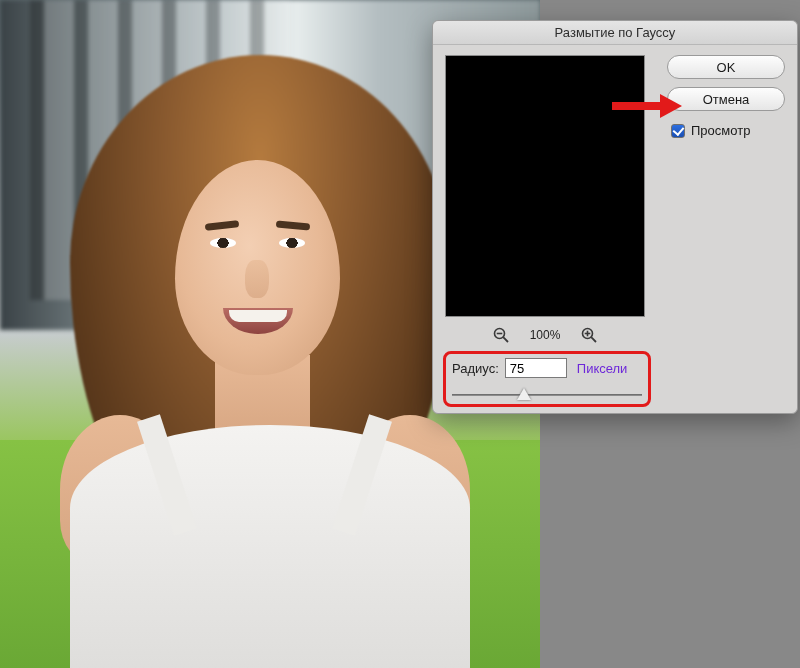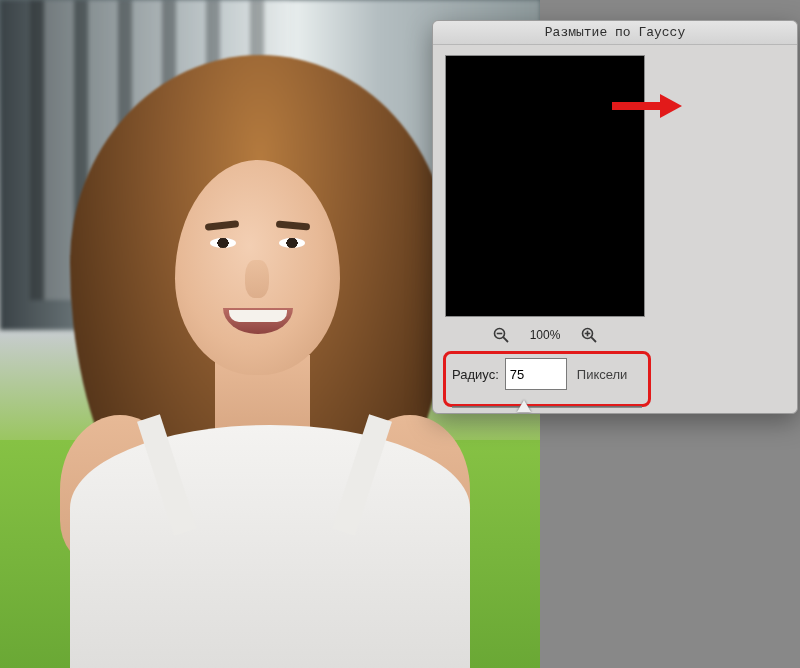"Размытие по Гауссу" .titlebar { font-family: Liberation Mono, monospace -> none }
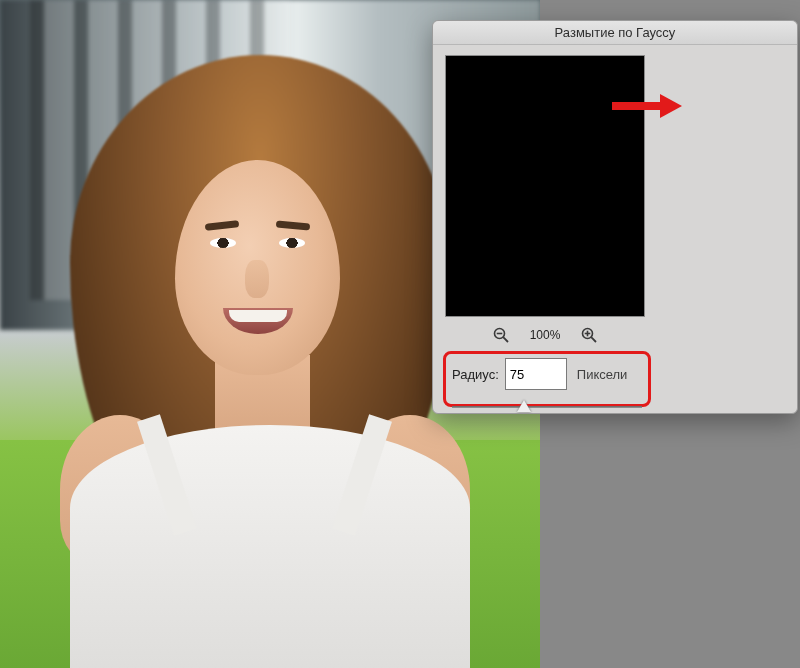"OK" div.side { html: none -> <div> <button>OK</button> <button>Отмена</button> <div> <span></span> <span>Просмотр</span> </div> </div> }
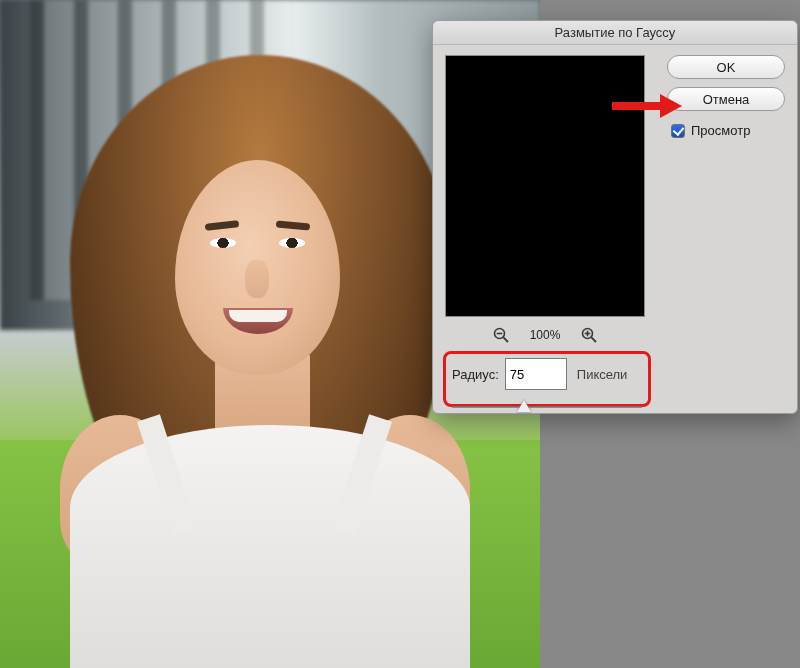"75" .radius-input { height: 32px -> 20px }
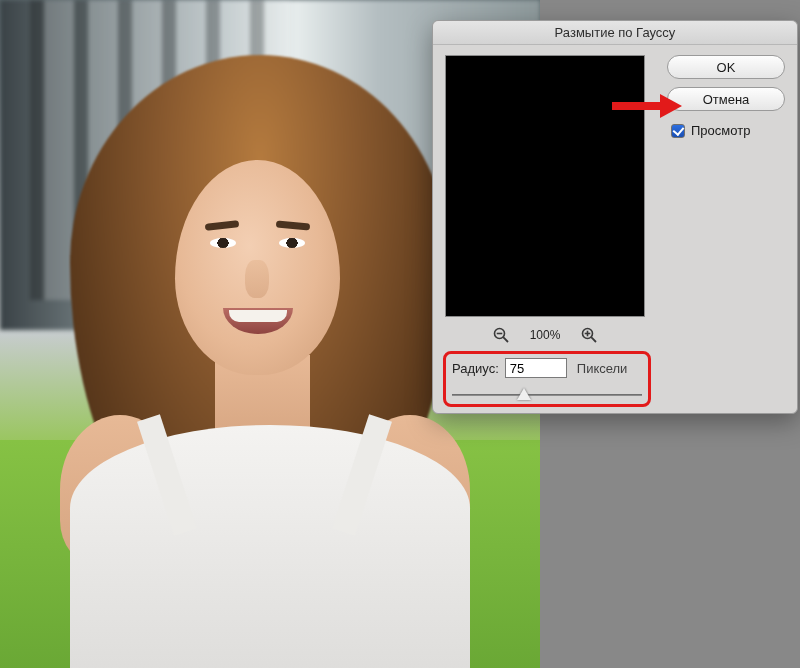"Пиксели" .radius-units { color: #404040 -> #6d28d9 }
